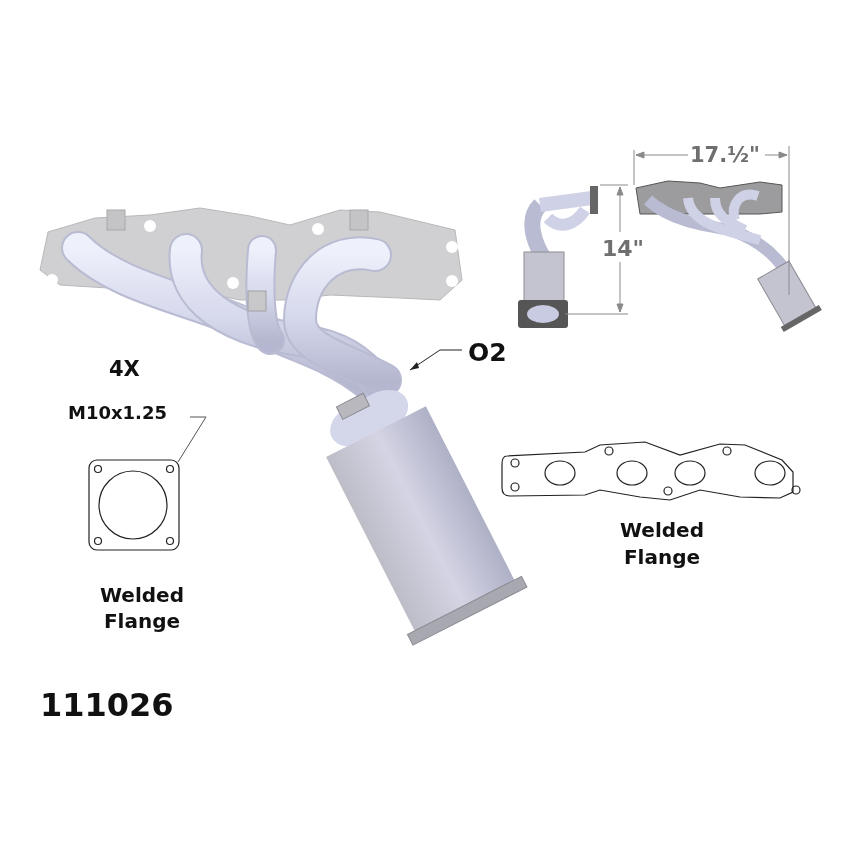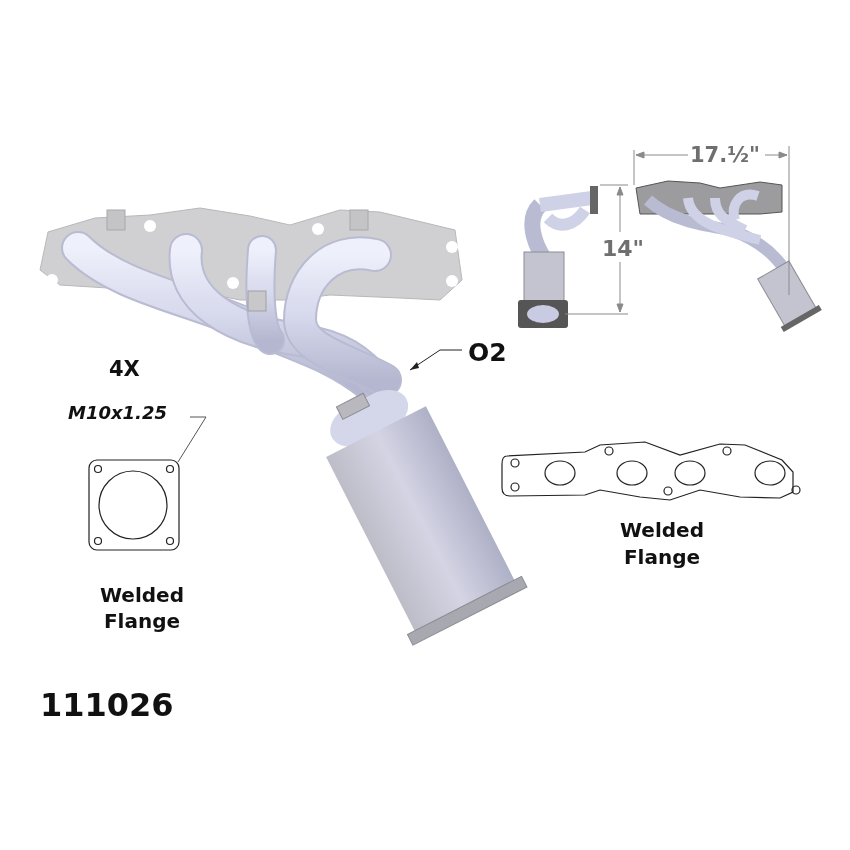"M10x1.25" div.lbl { font-style: italic -> none }
